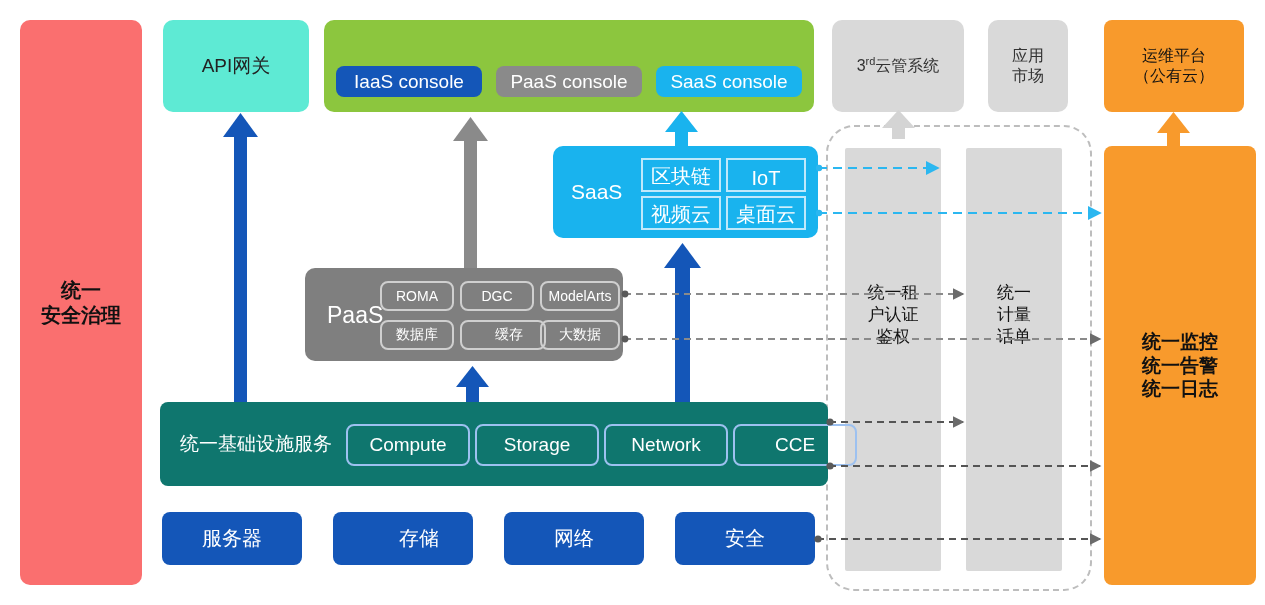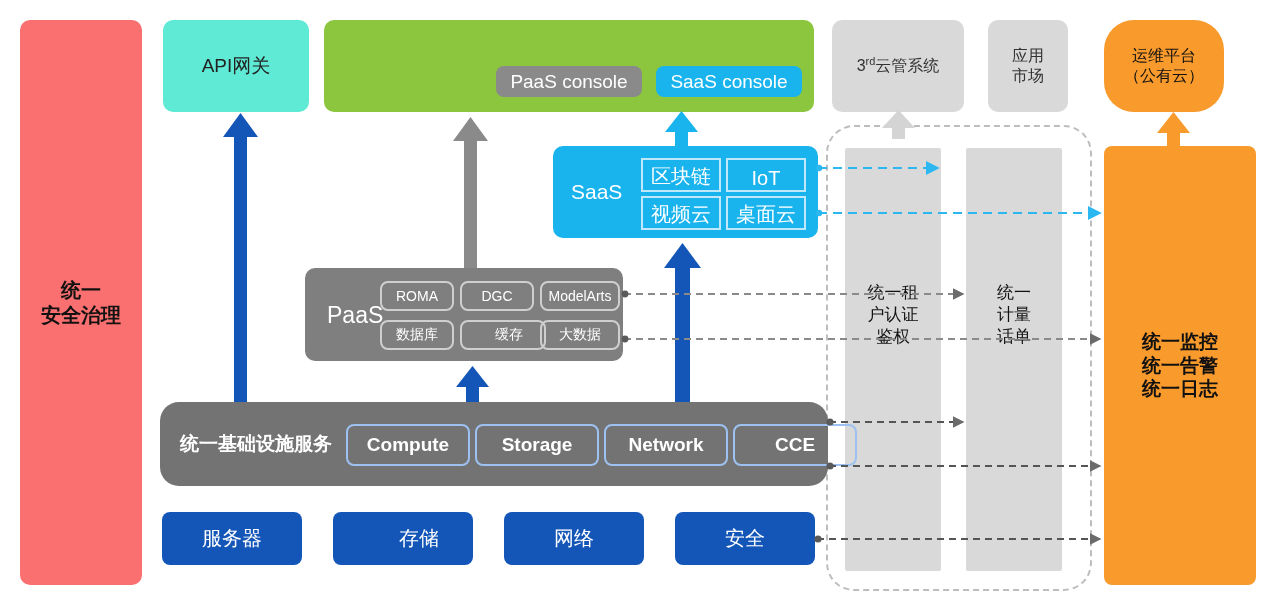"运维平台" div.box { border-radius: 30px -> none; width: 120px -> 140px }
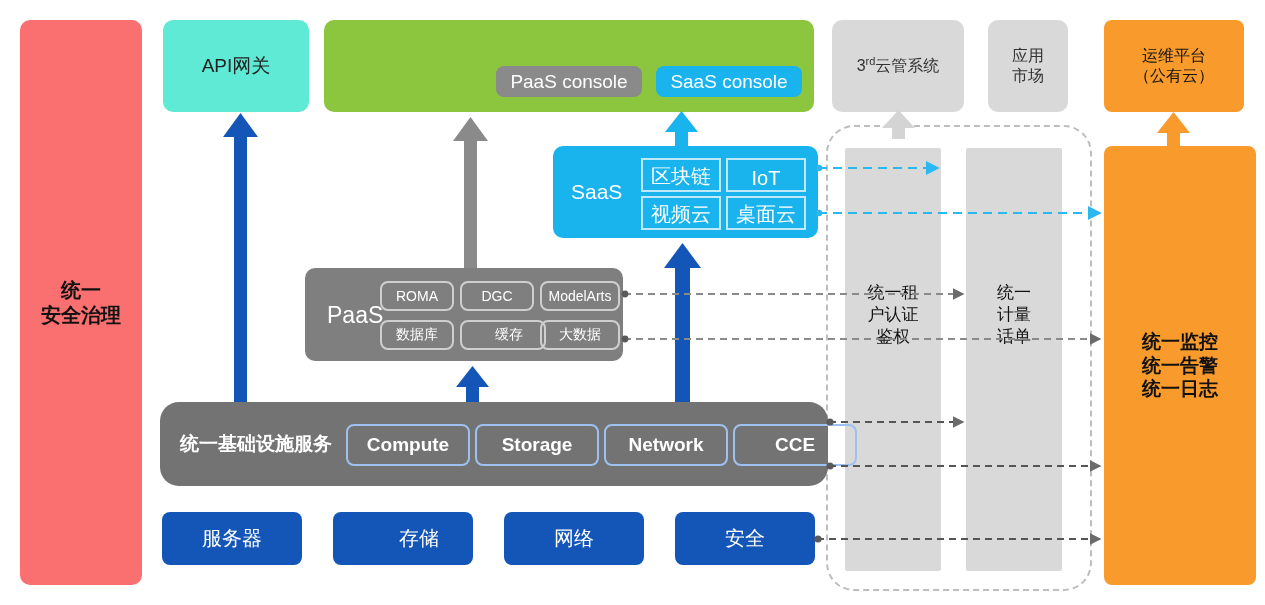"IaaS console" div.chip { html: none -> <div> <span>IaaS console</span> </div> }
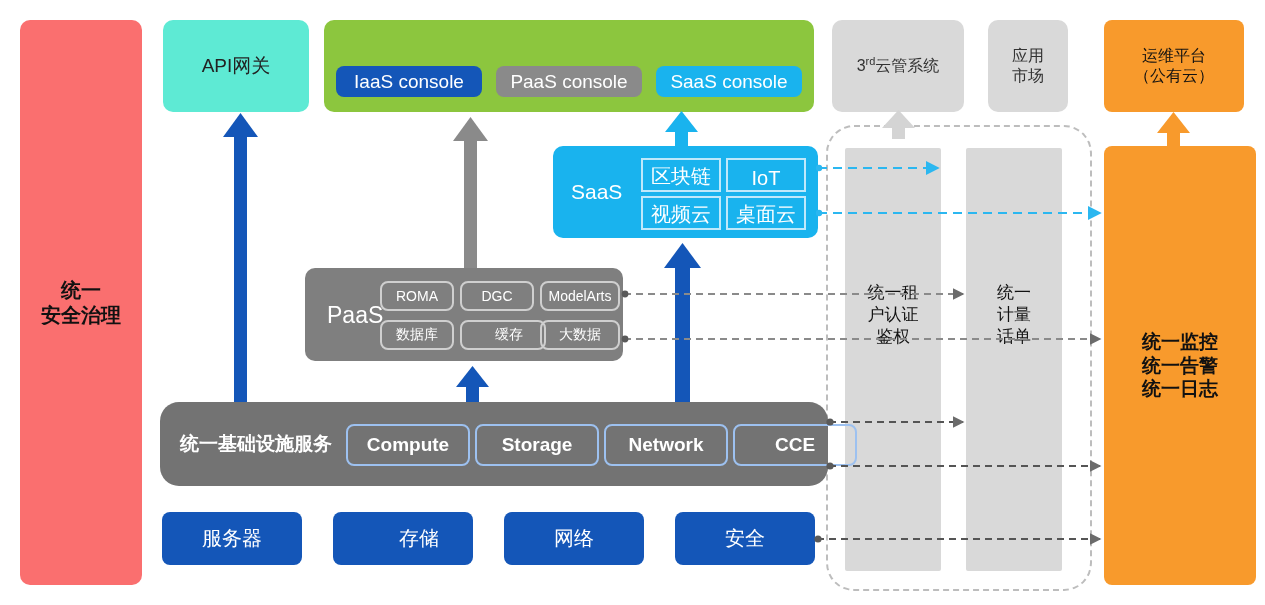"统一基础设施服务" .iaas { background: #737373 -> #0f766e; border-radius: 19px -> 8px; font-weight: bold -> none }
